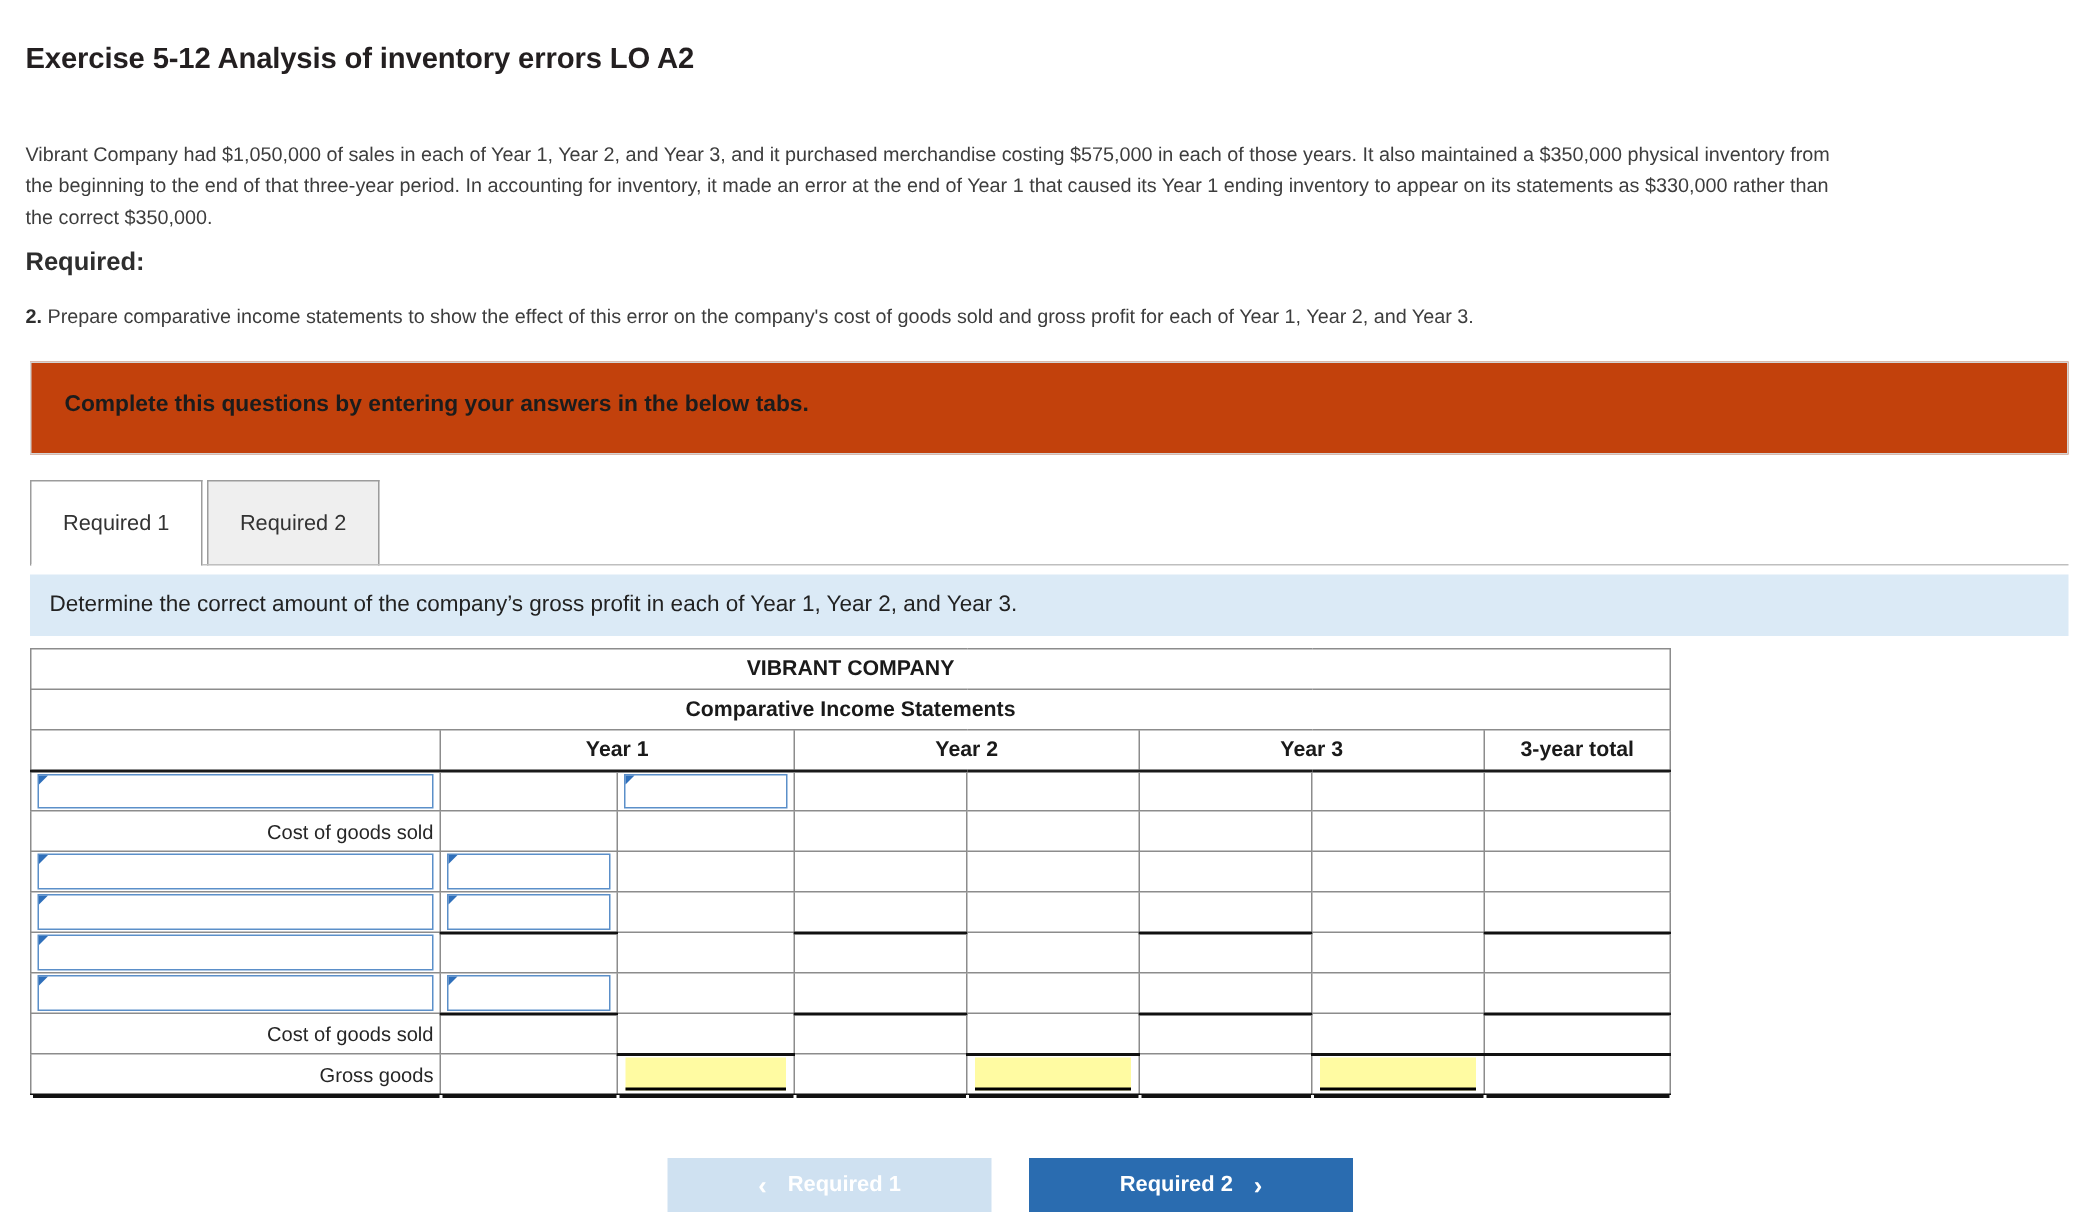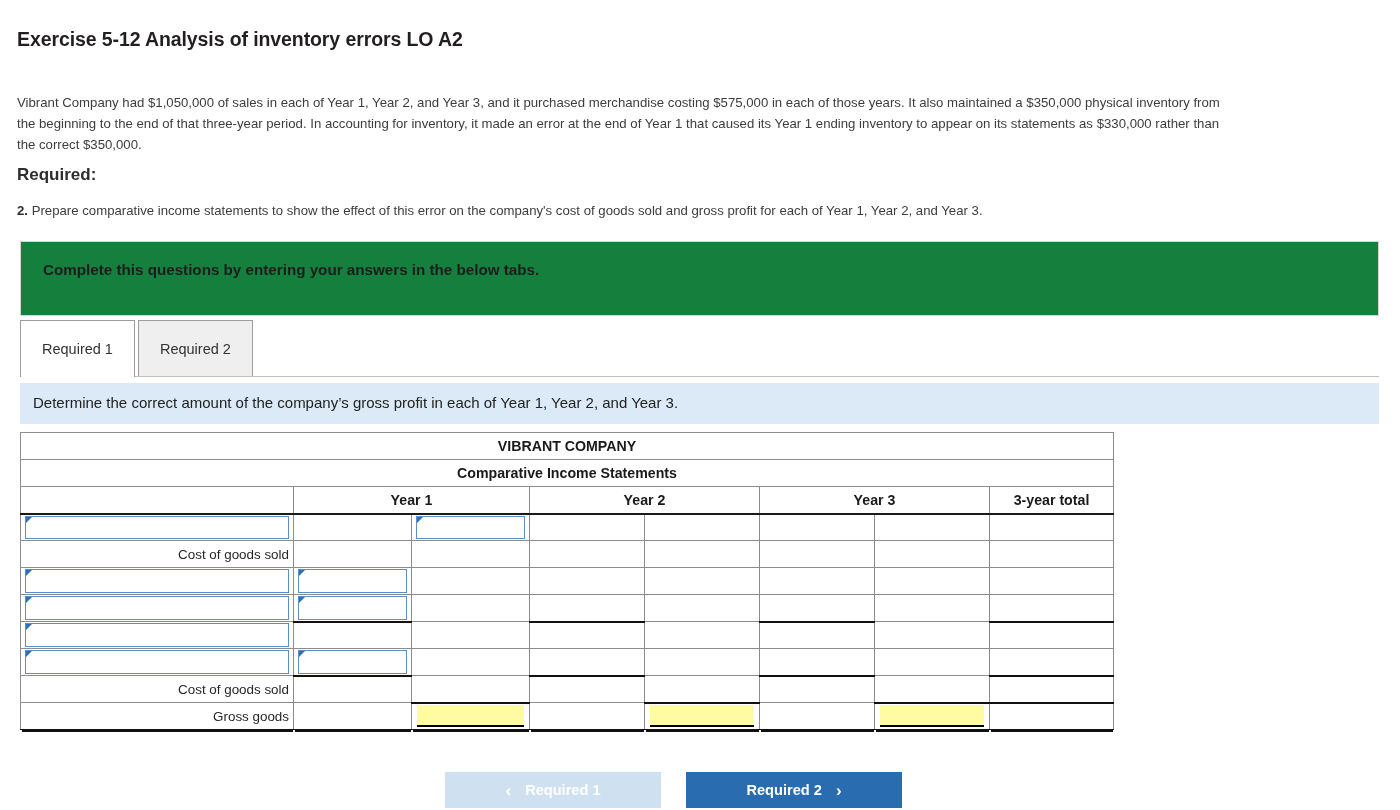"Complete this questions by entering" .callout { background: #15803d -> #c2410c; height: 75px -> 62px }
